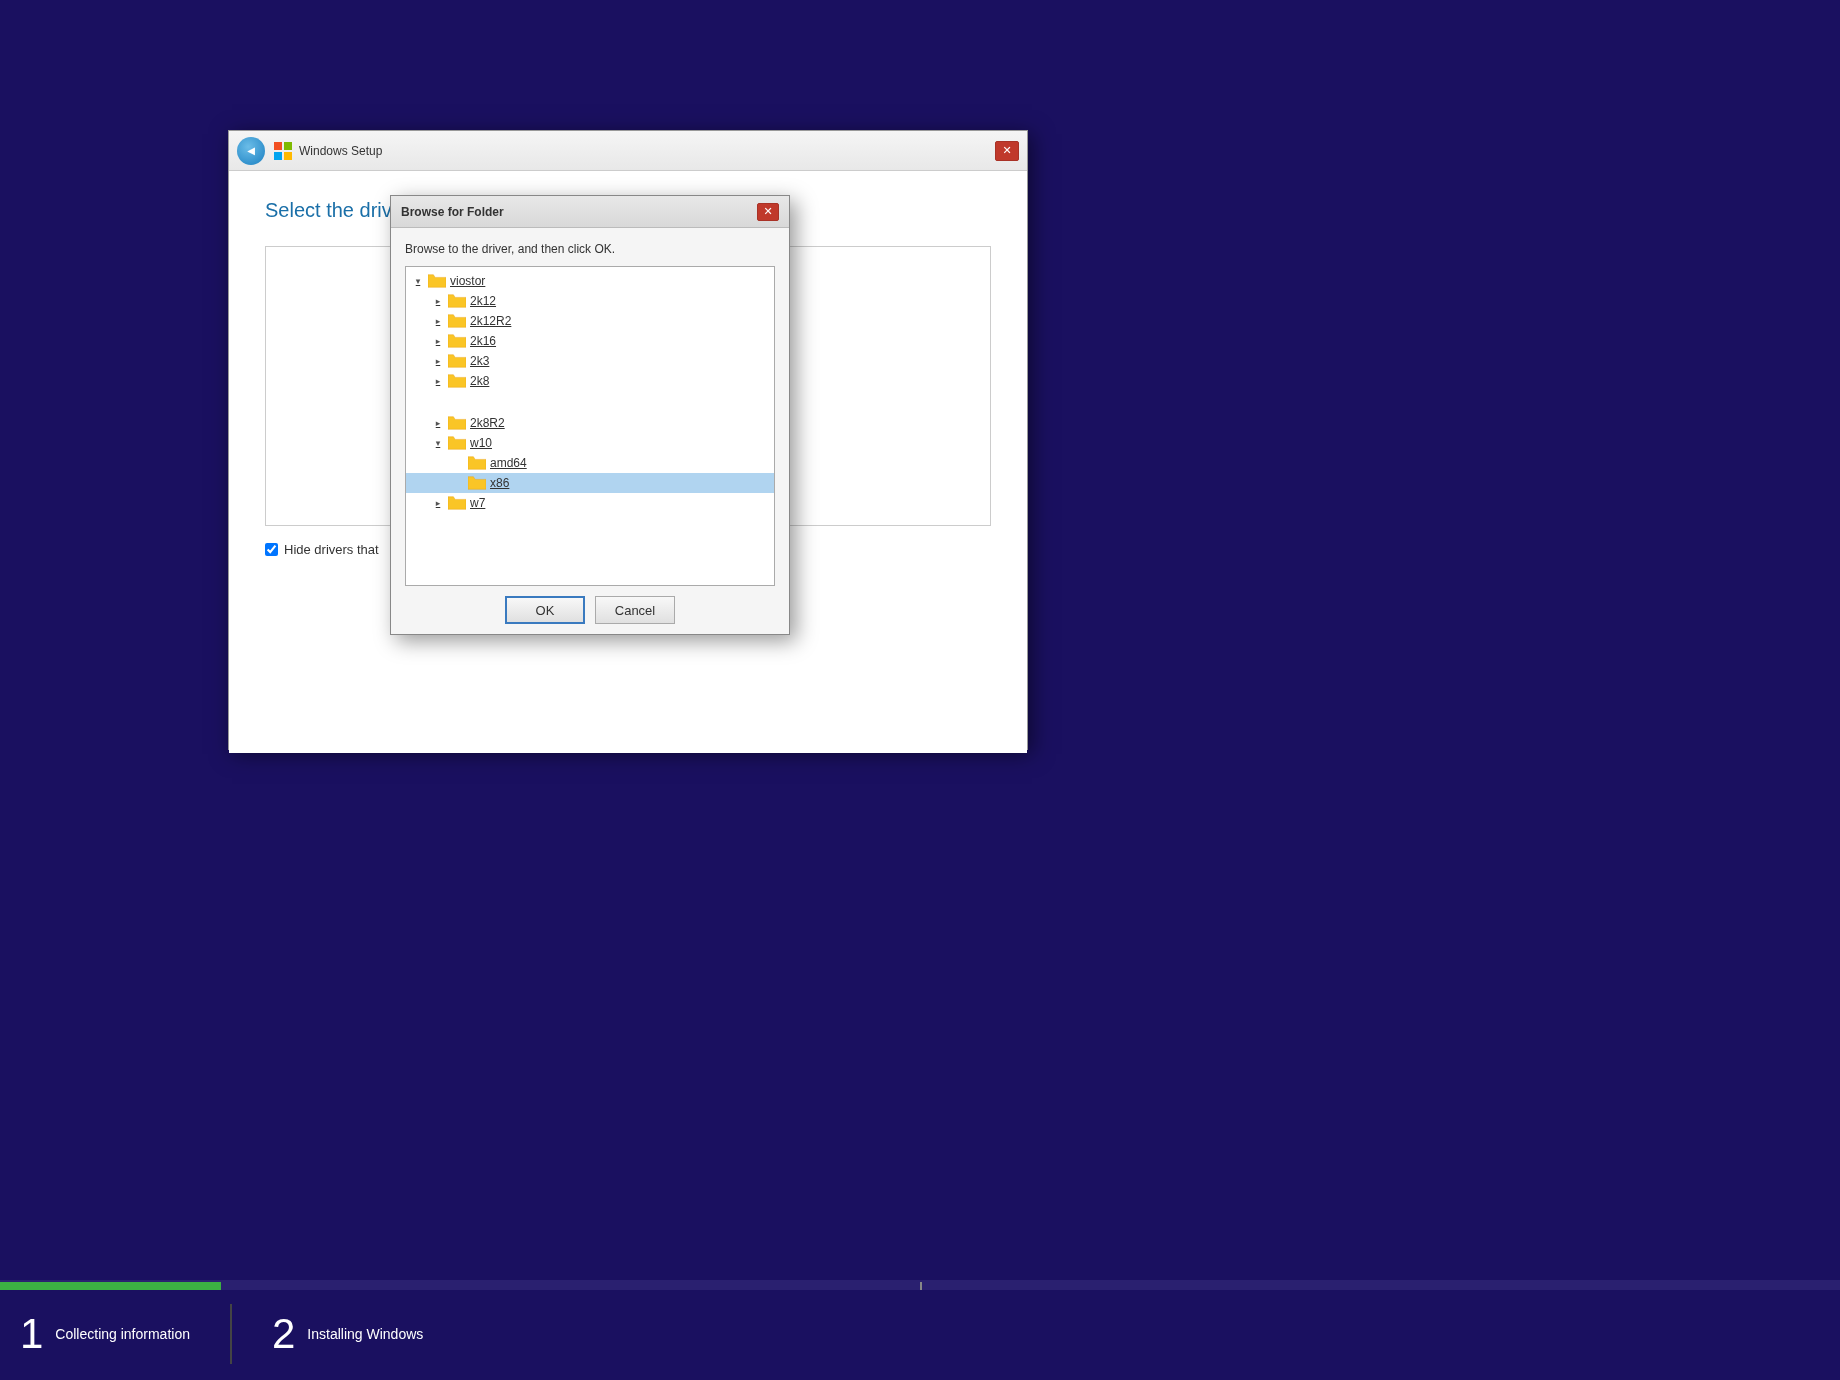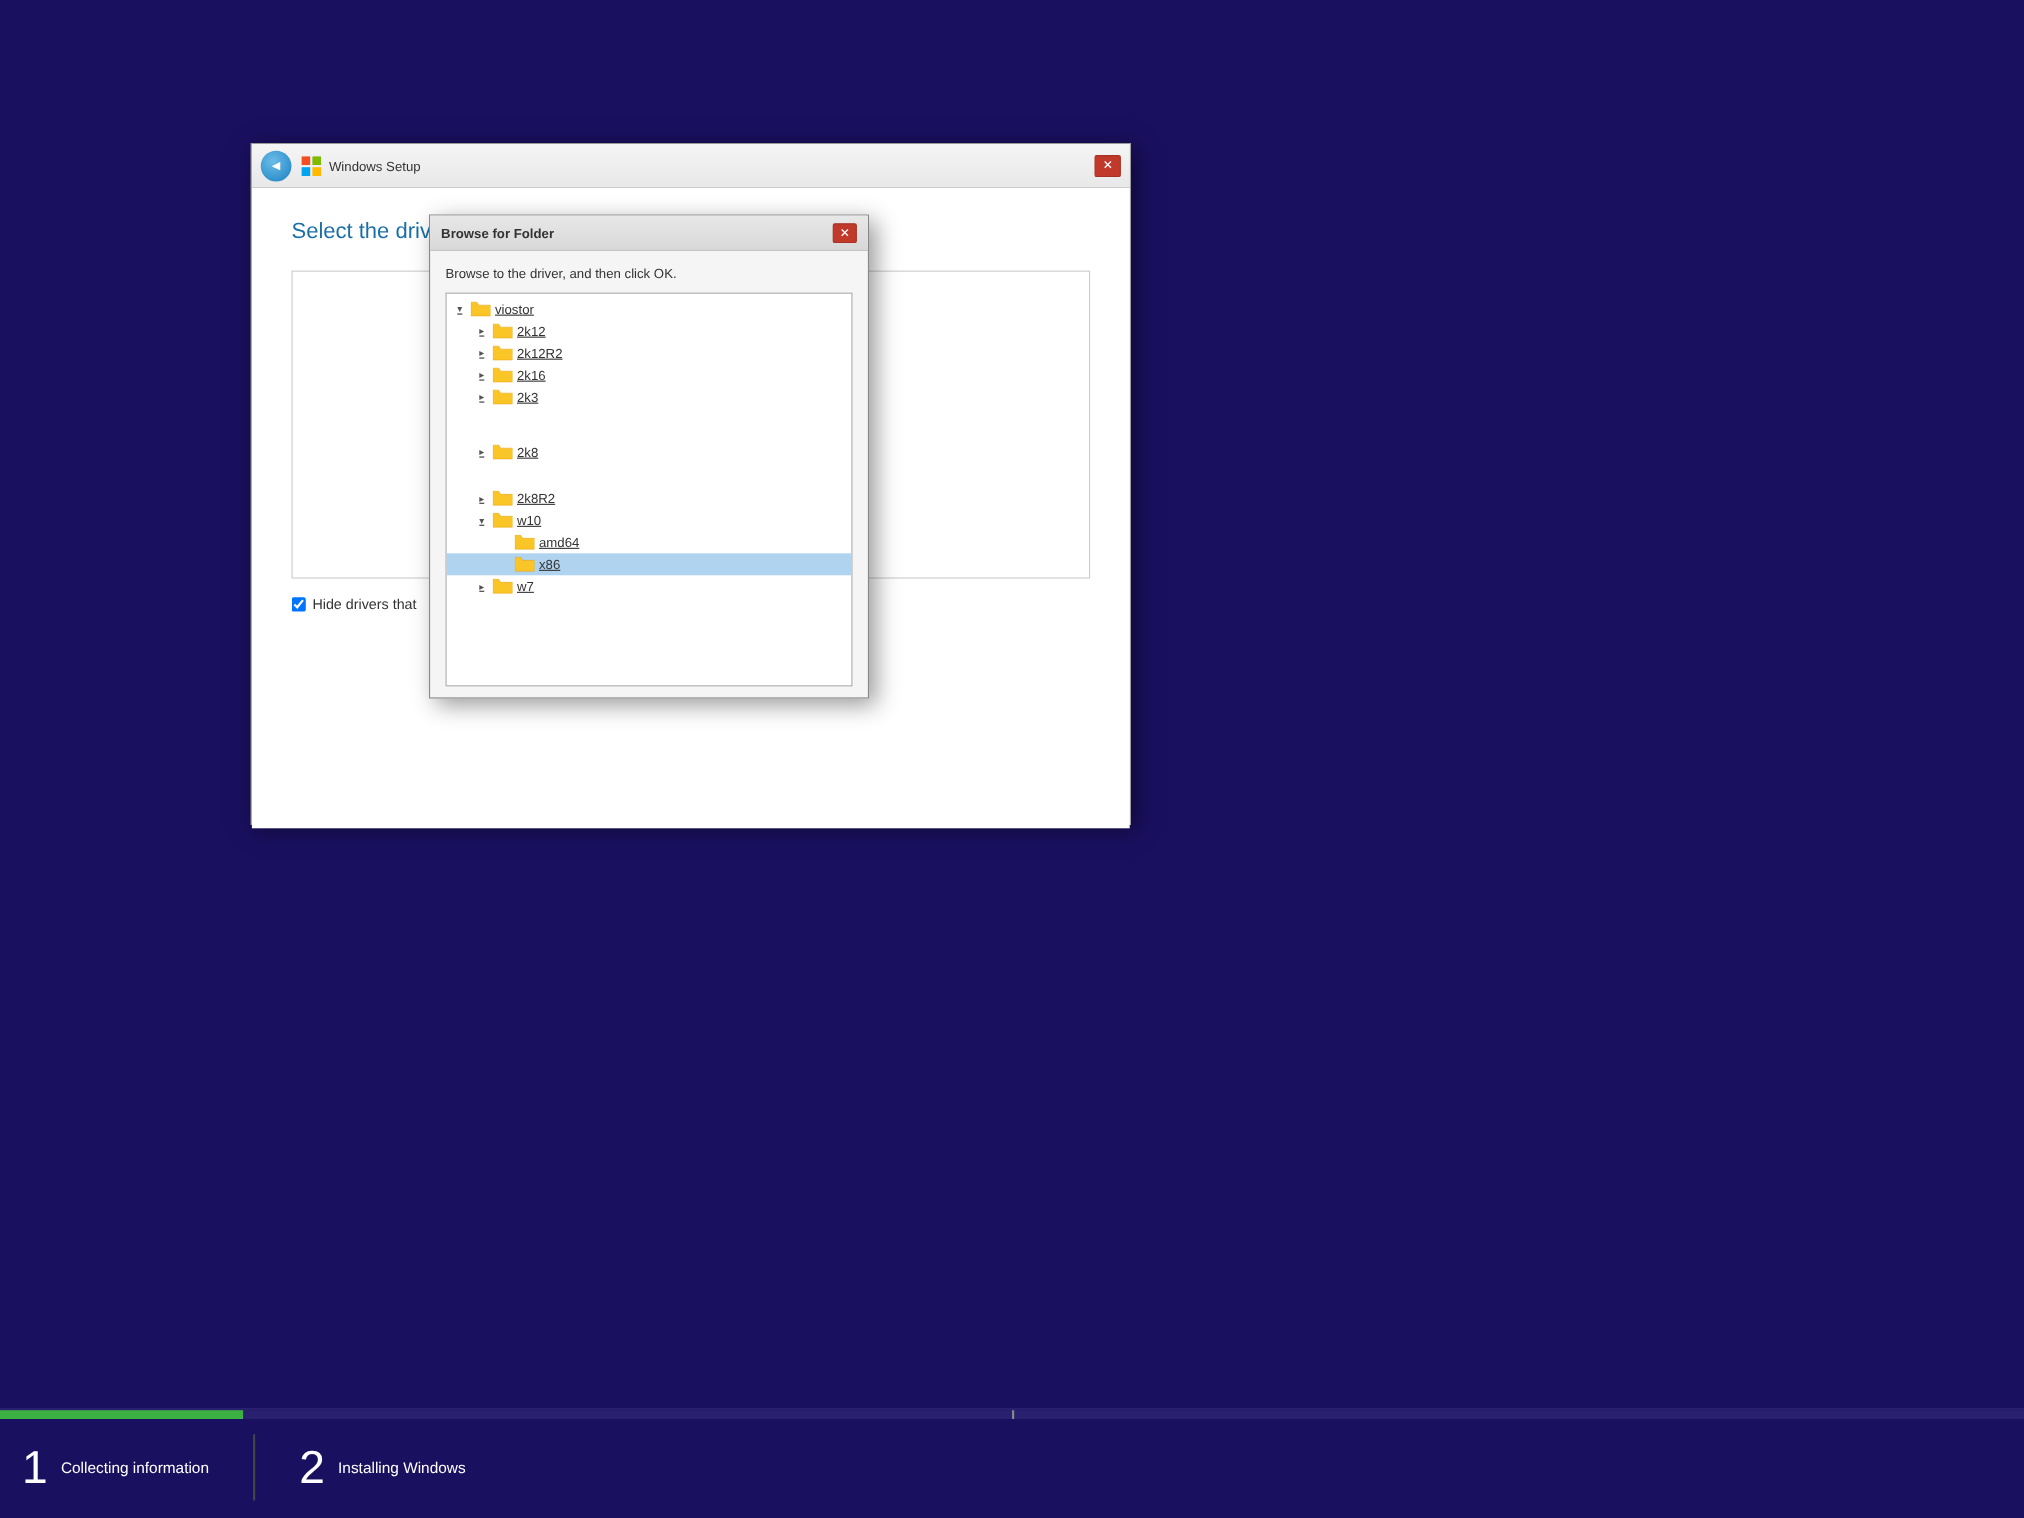"2k8" div.tree-item { margin-top: 30px -> none }
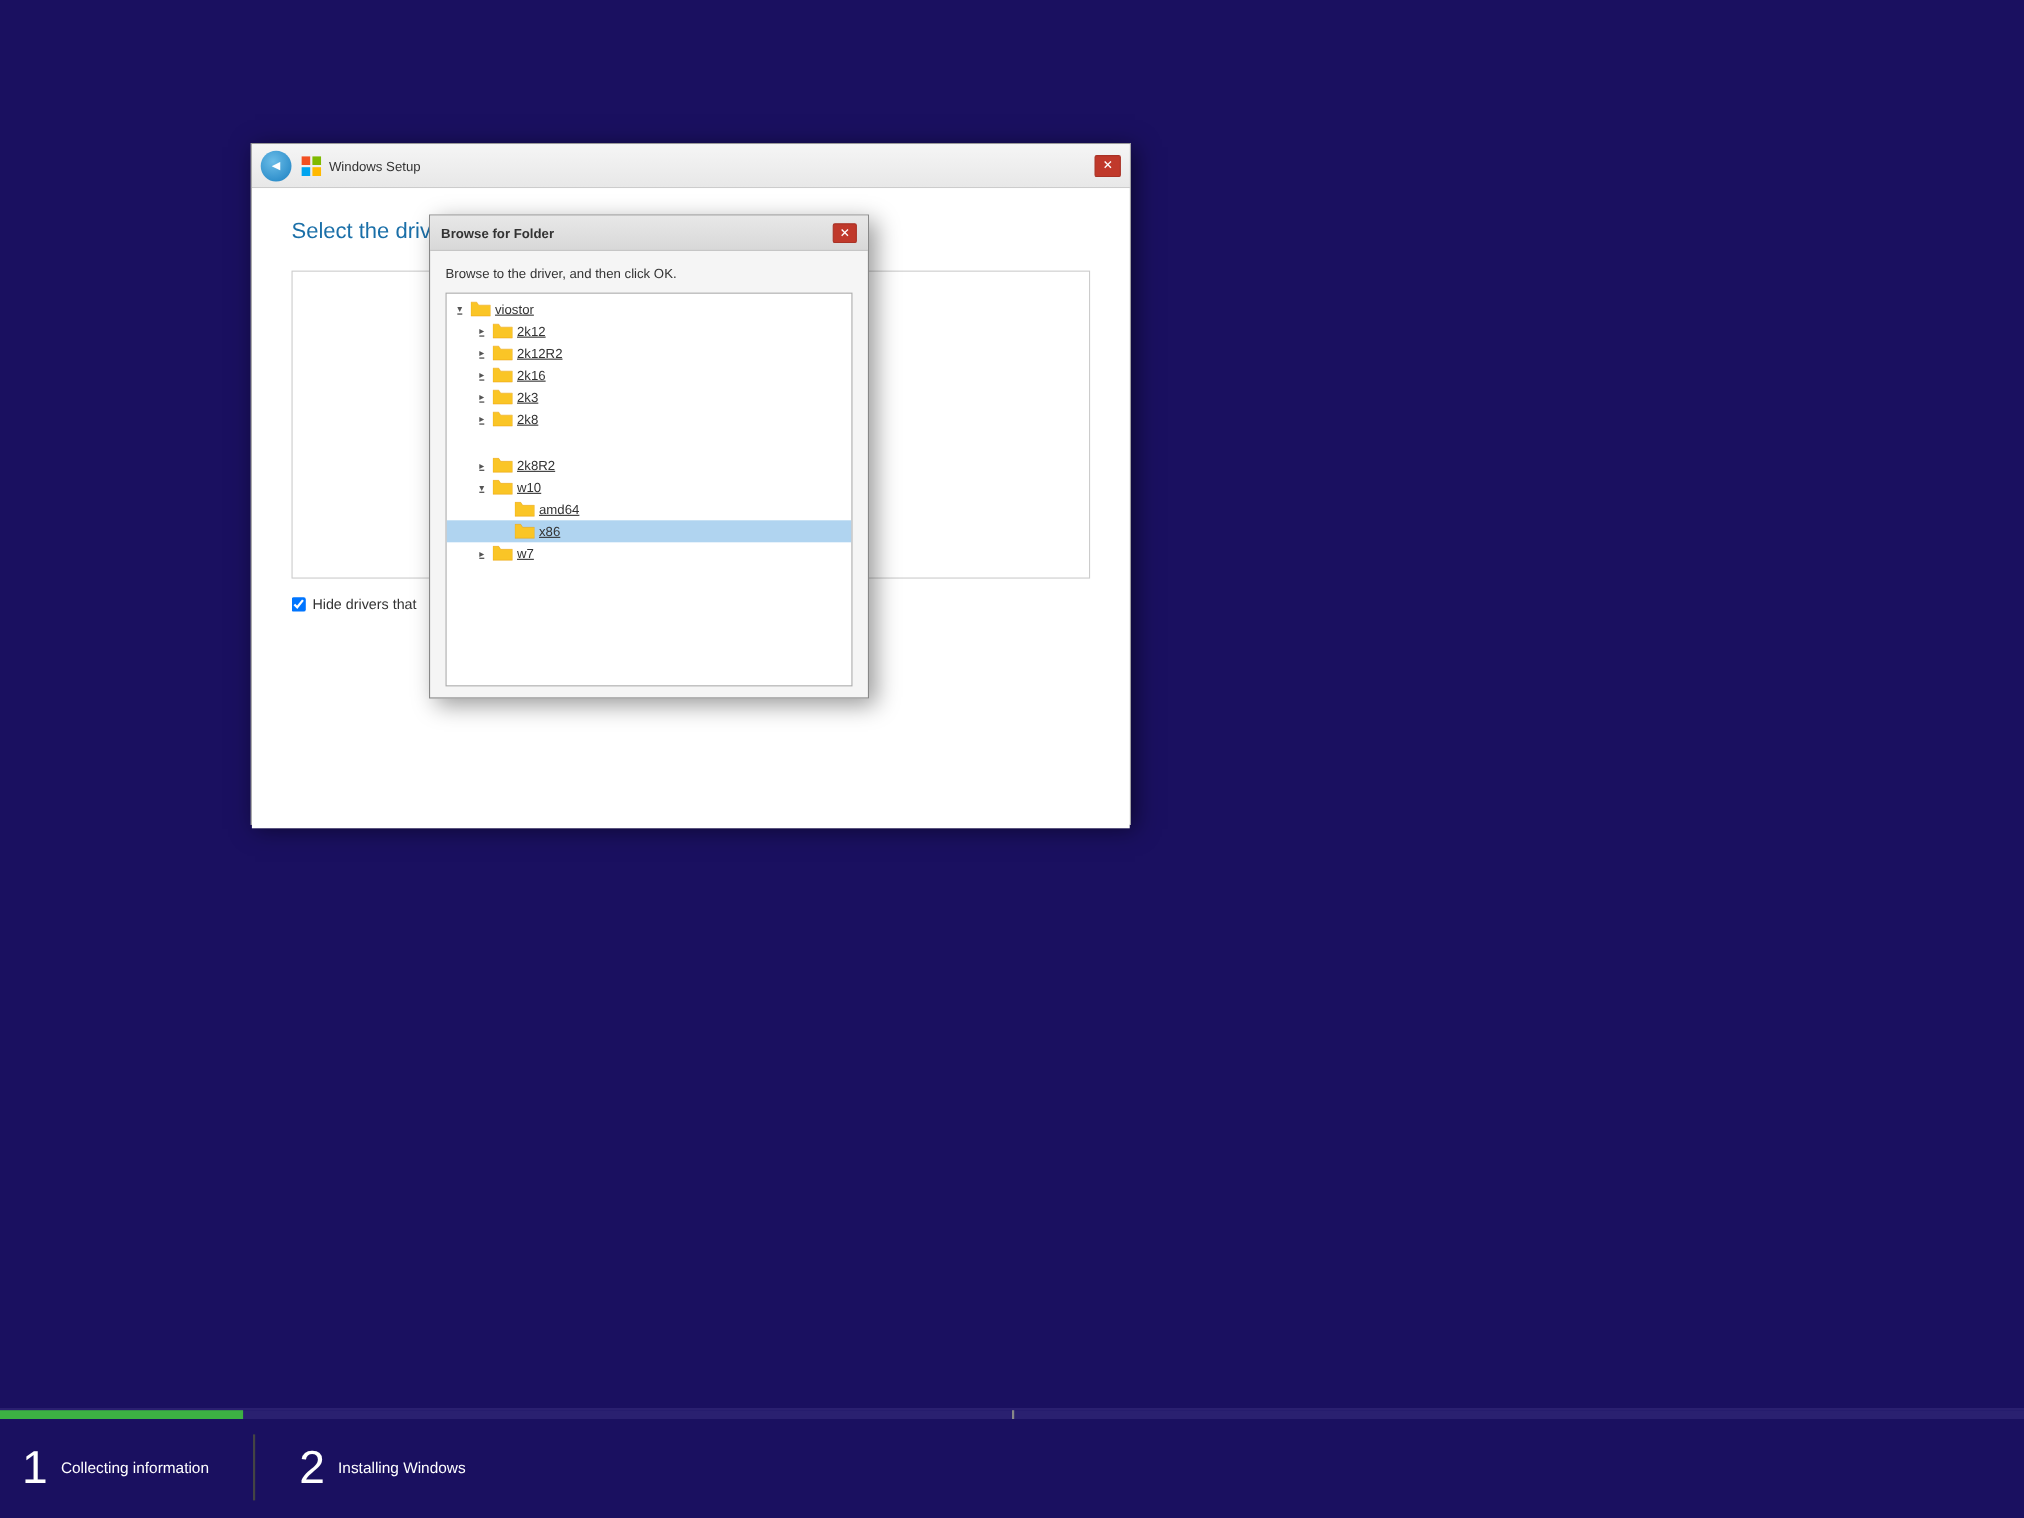"OK" div.browse-dialog-buttons { html: none -> <div> <button>OK</button> <button>Cancel</button> </div> }
